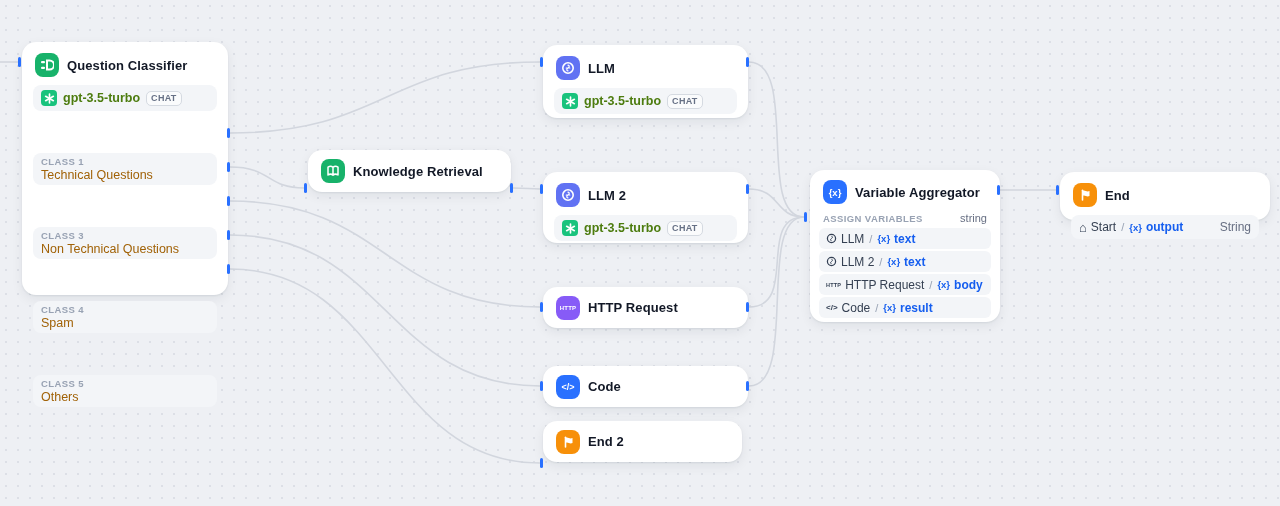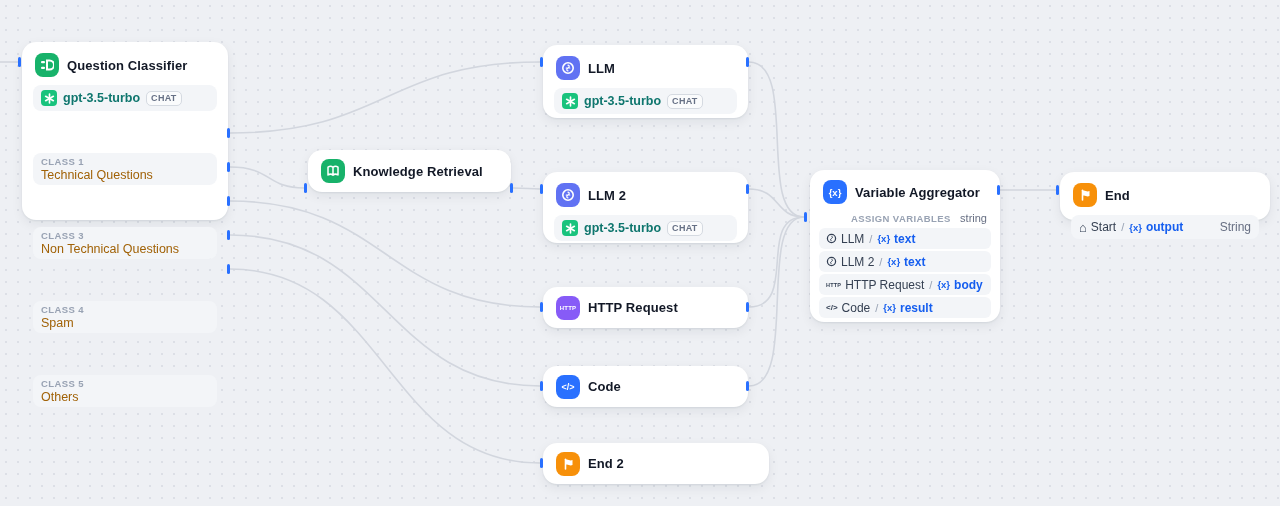"Question Classifier" div.node { height: 178px -> 253px }
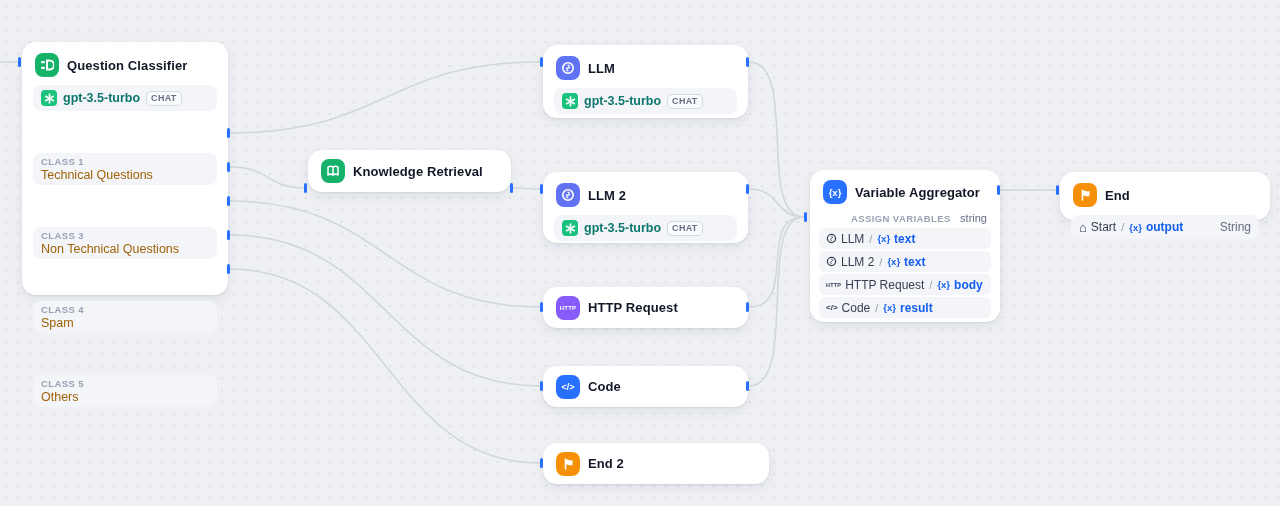"gpt-3.5-turbo" .model-name { color: #0f766e -> #4d7c0f }
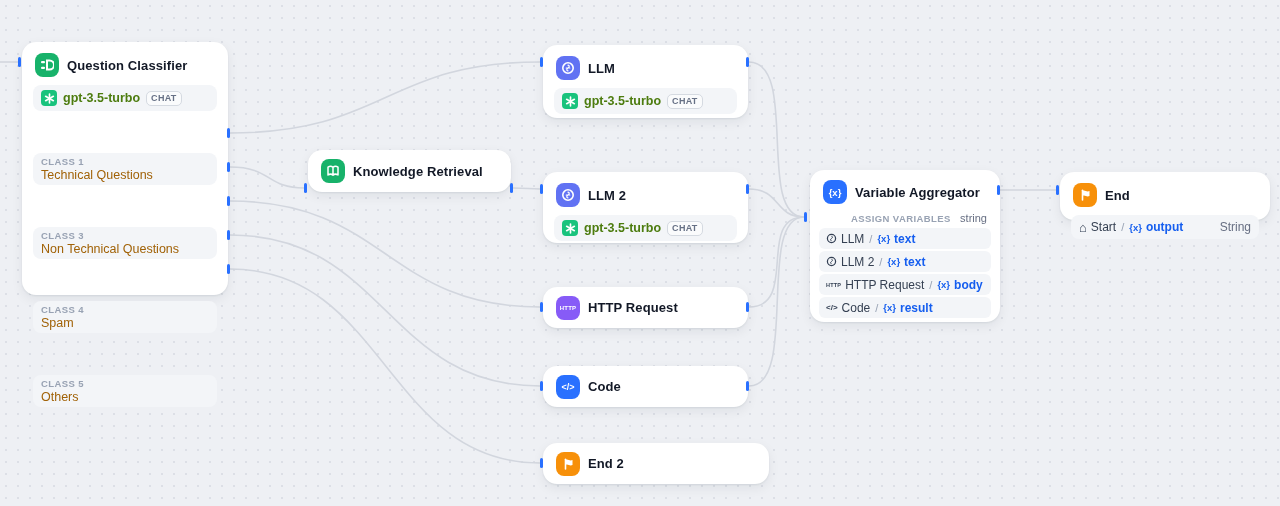"ASSIGN VARIABLES" .va-section { margin-left: 28px -> none }
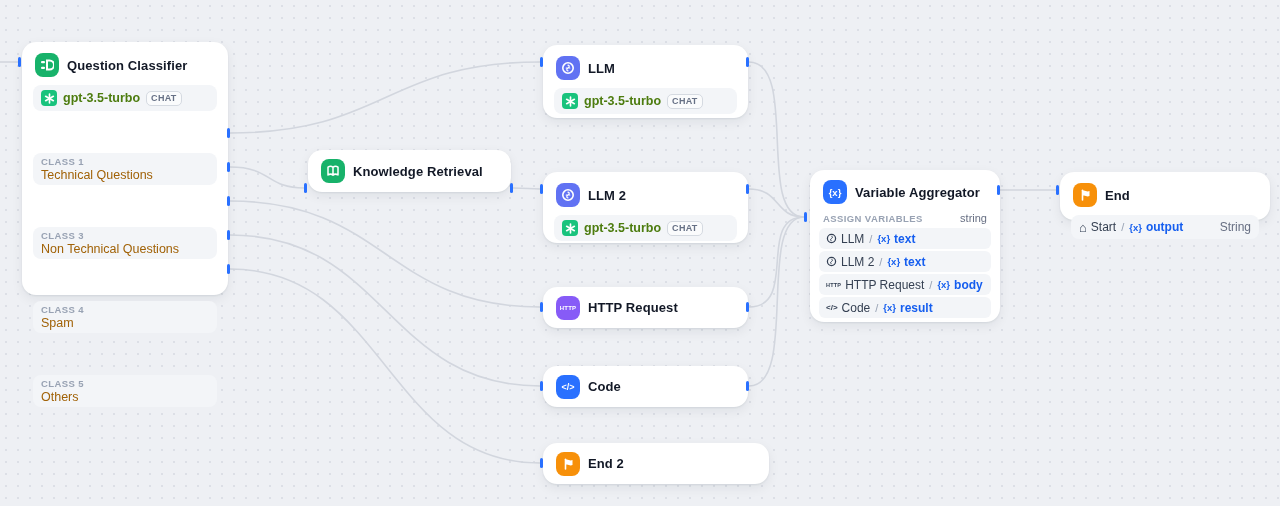"End 2" div.node { top: 443px -> 421px; width: 226px -> 199px }
